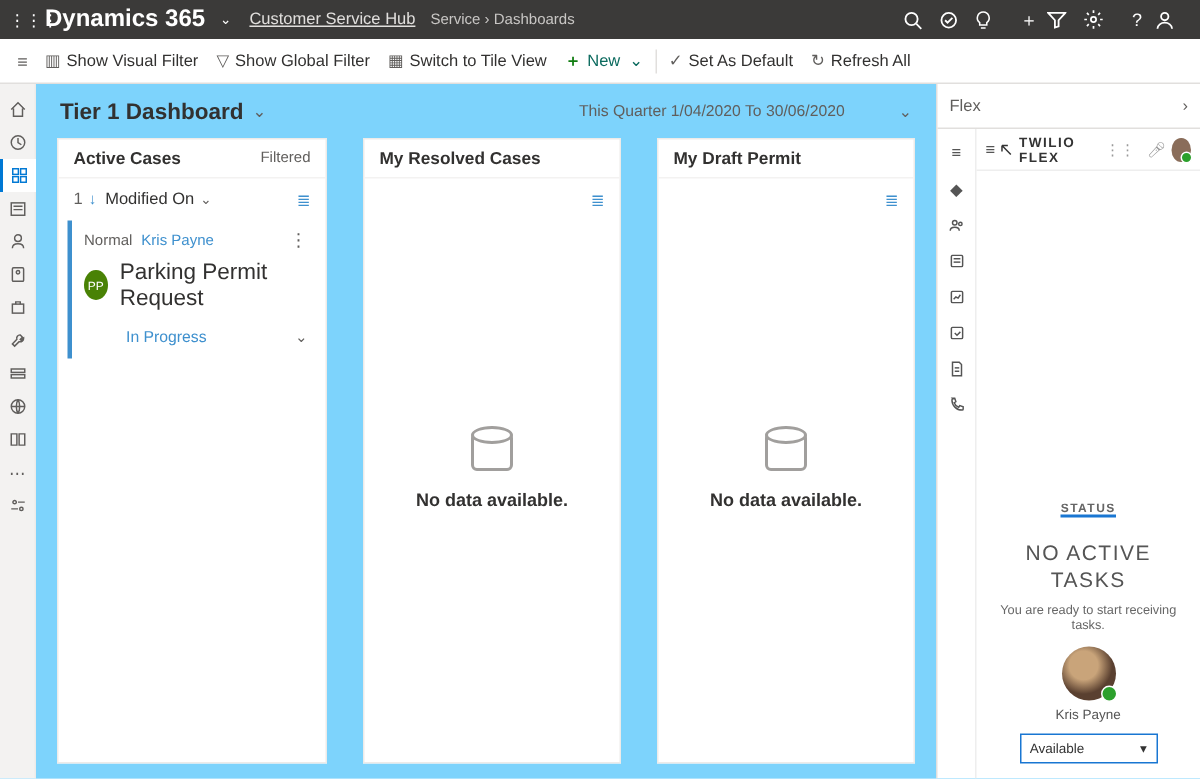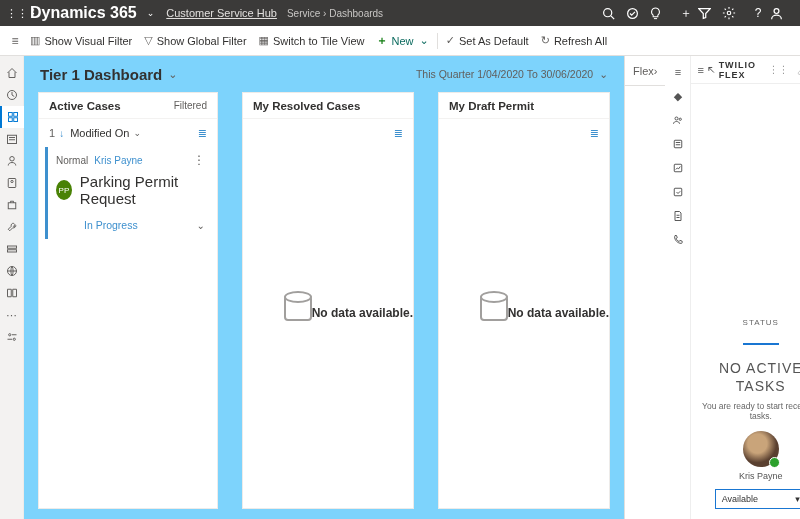"This Quarter 1/04/2020 To 30/06/2020" .titlebar .range { gap: none -> 30px }
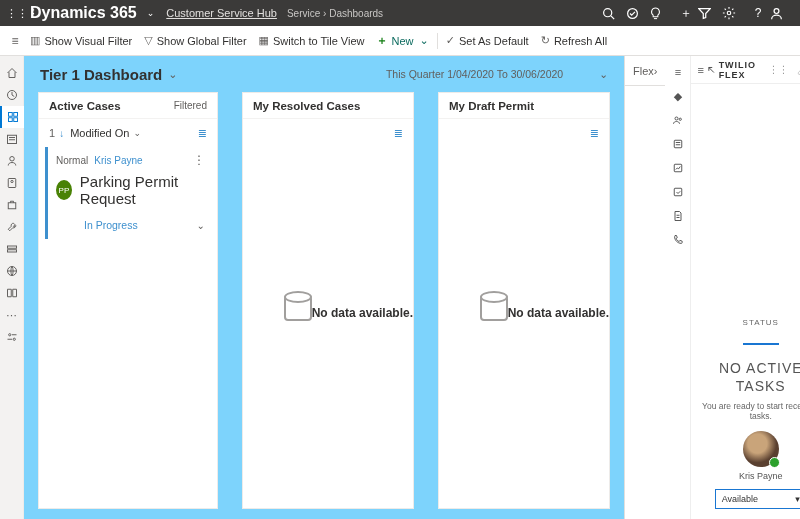"Flex" .rightpanel { flex-direction: none -> column }
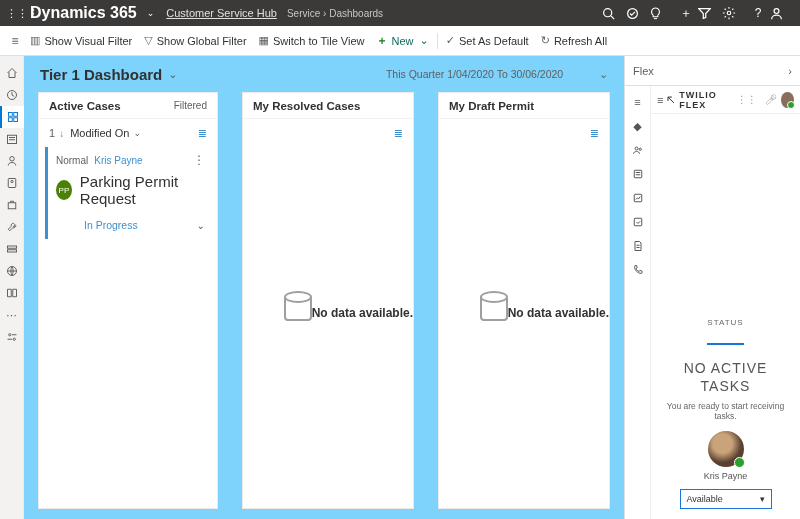"No data available." .empty { flex-direction: row -> column; justify-content: flex-end -> center }
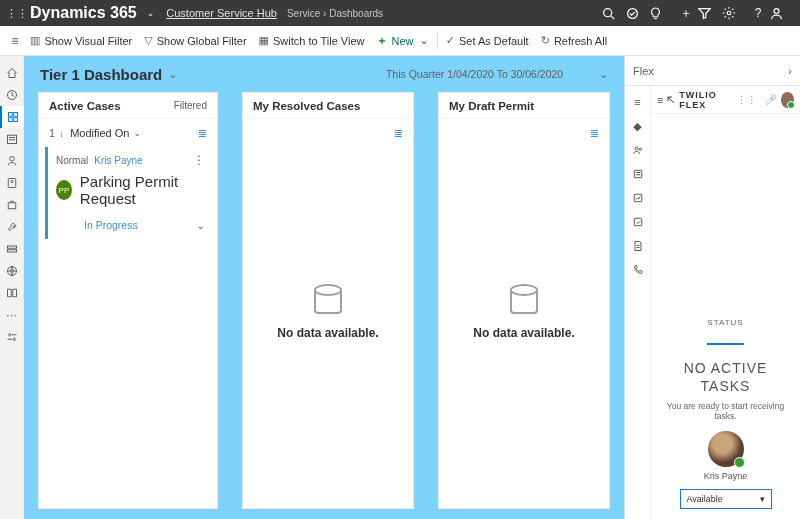"STATUS" .statuslbl { font-weight: none -> bold; padding-bottom: 16px -> 0 }
